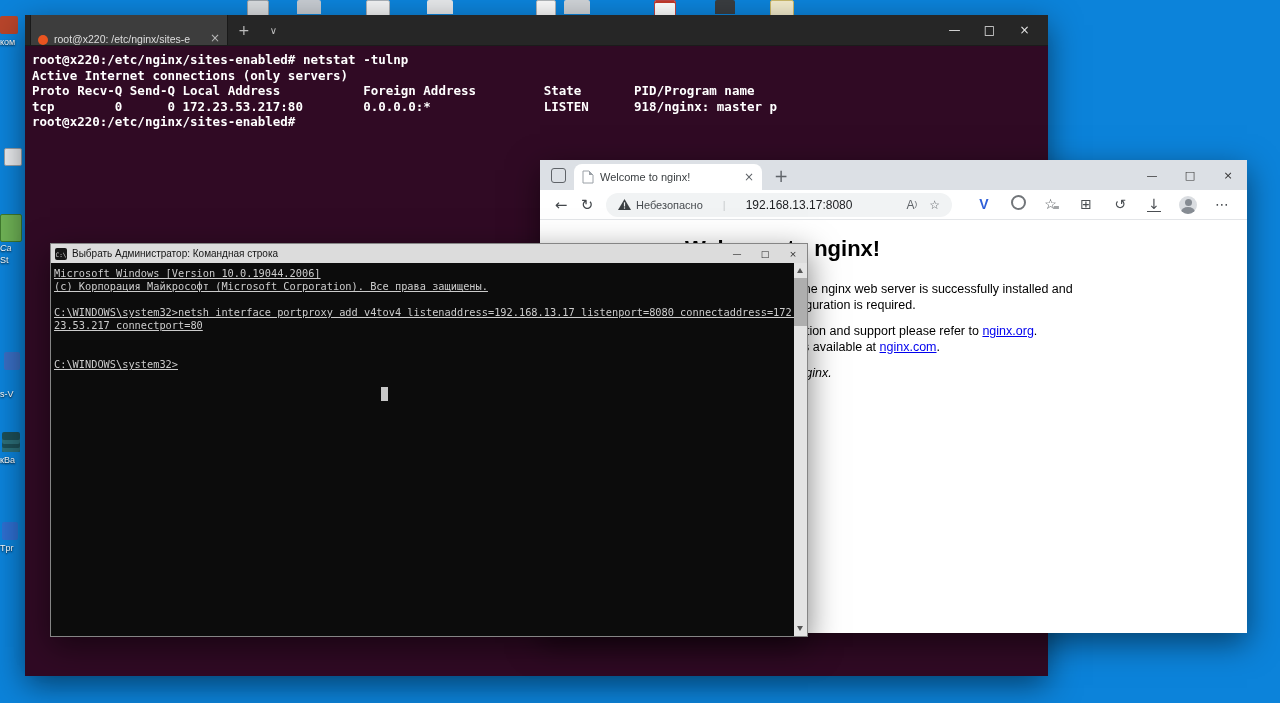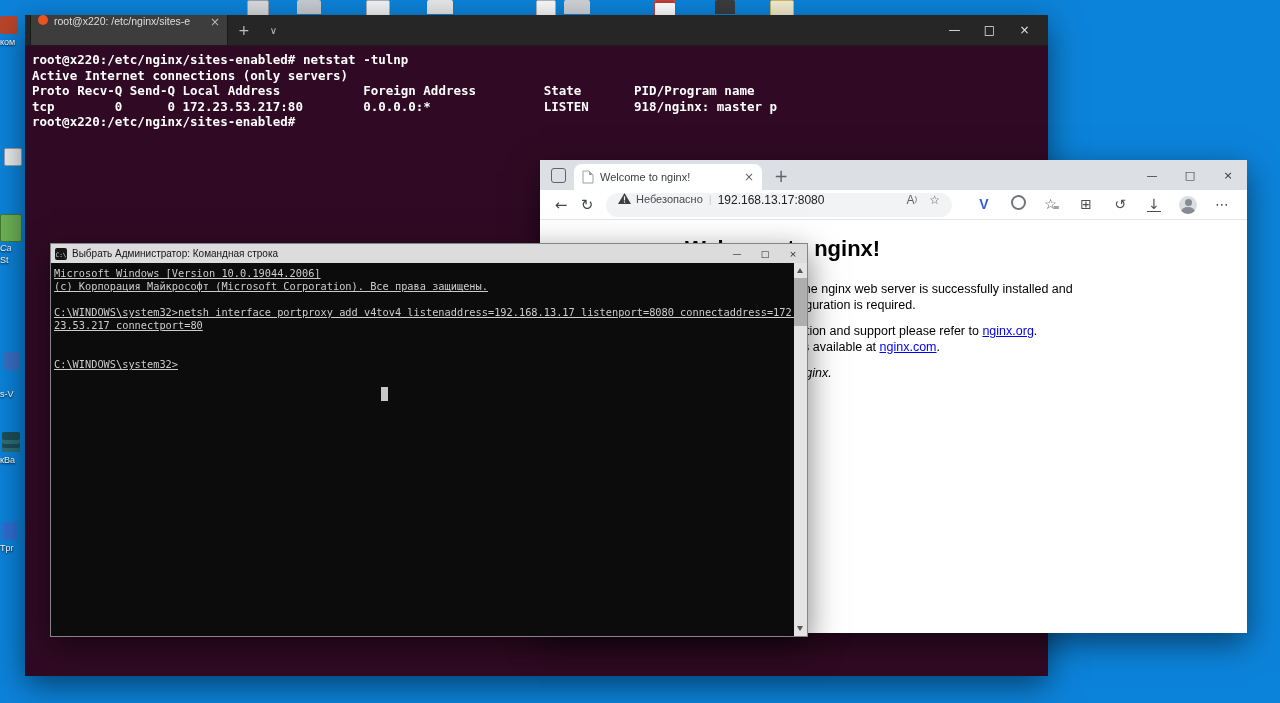"root@x220: /etc/nginx/sites-e" .u-tab { align-items: flex-start -> flex-end }
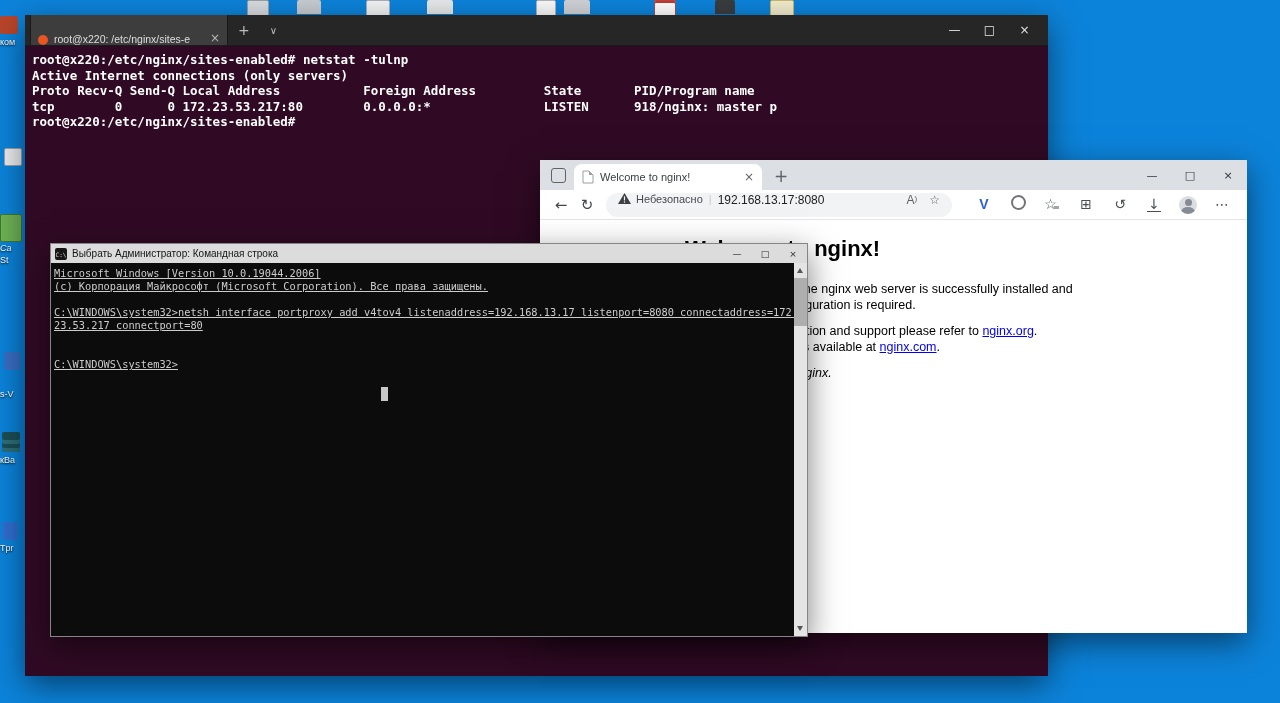"Небезопасно" .e-pill { align-items: flex-start -> center; gap: 6px -> 20px }
